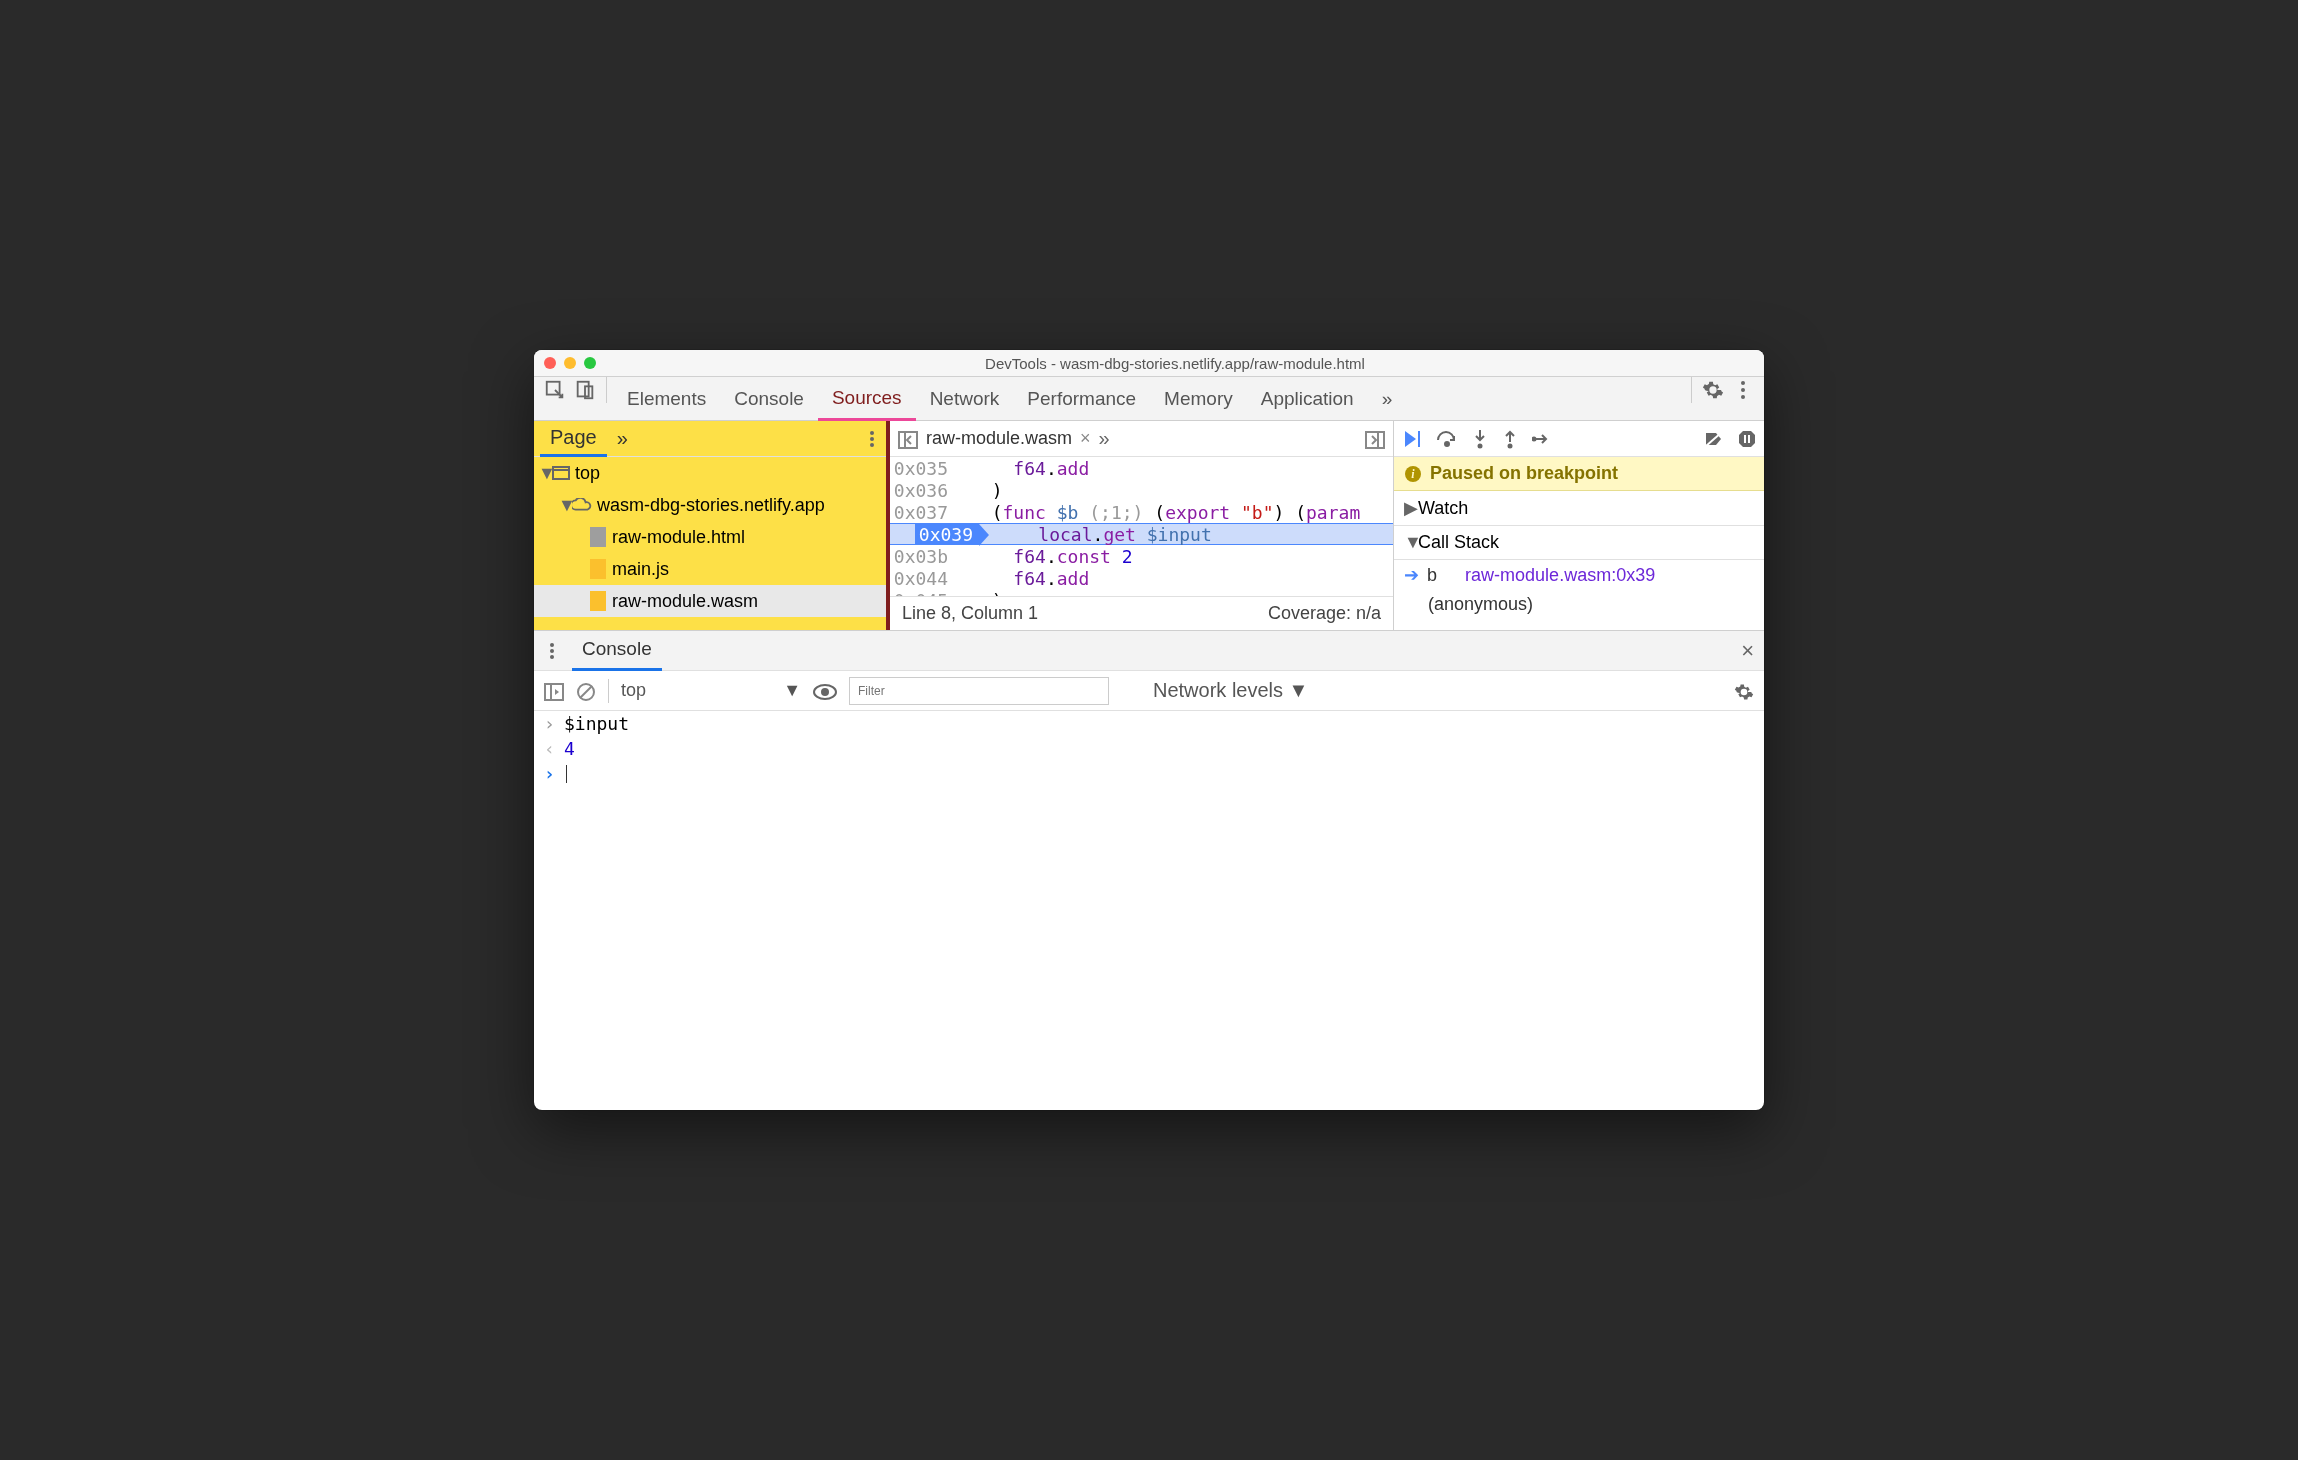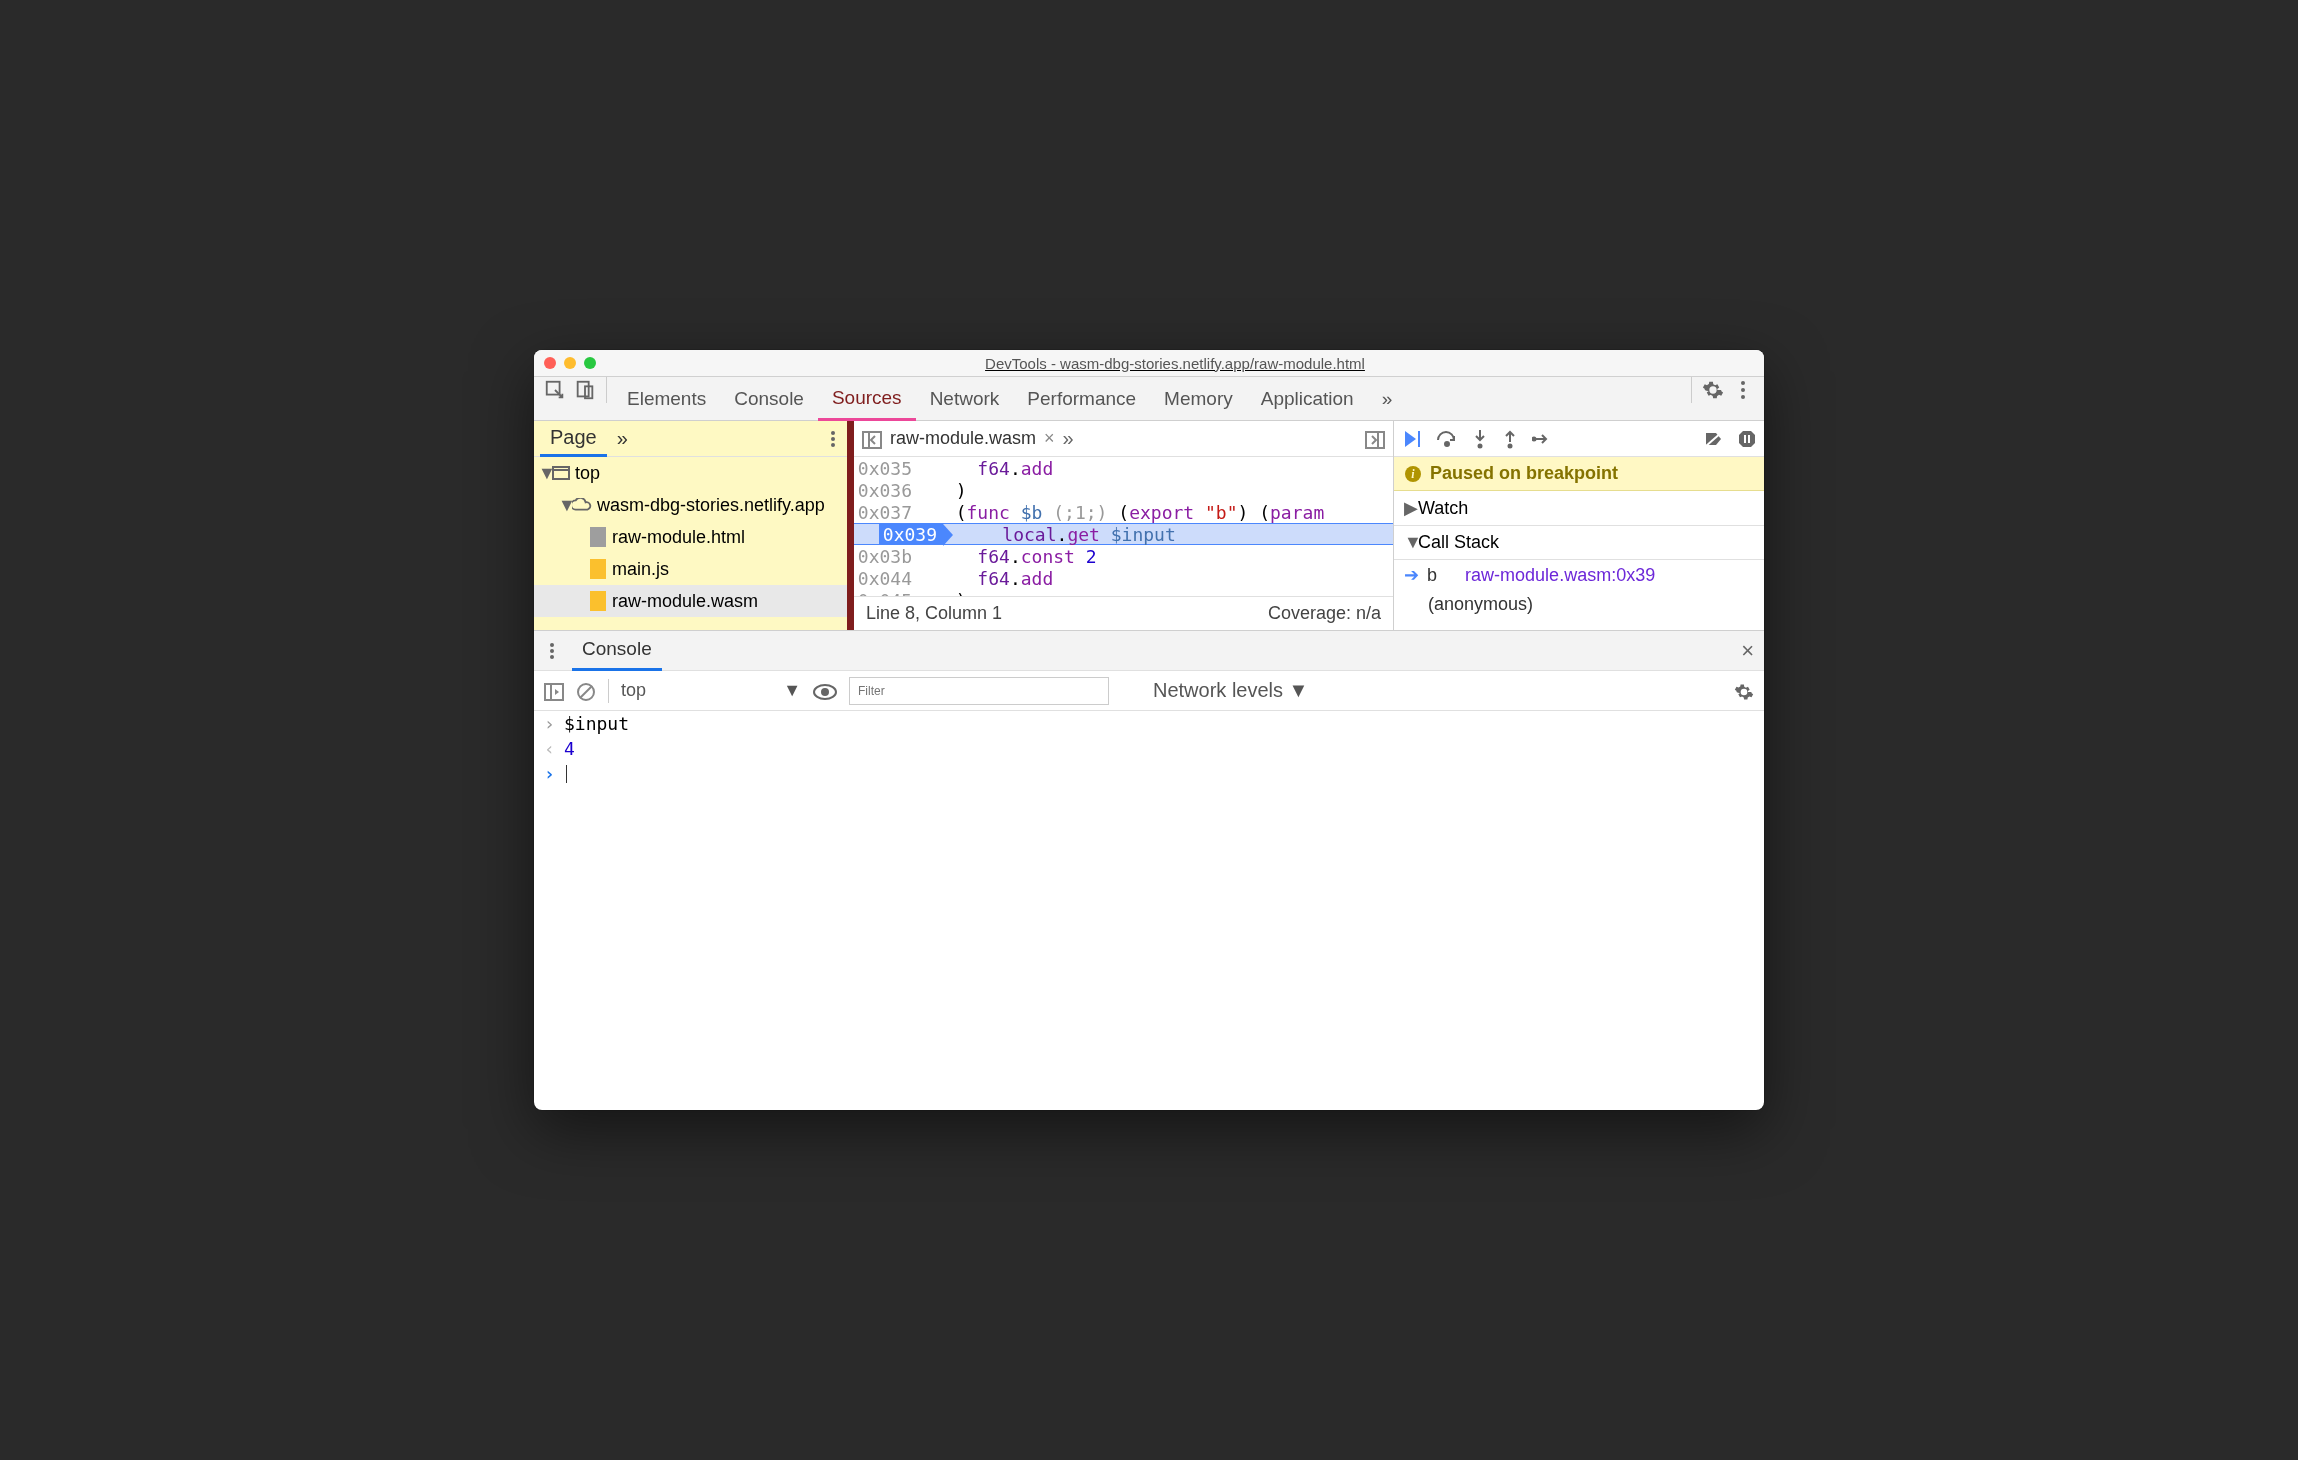"DevTools -" .titlebar { text-decoration: underline -> none }
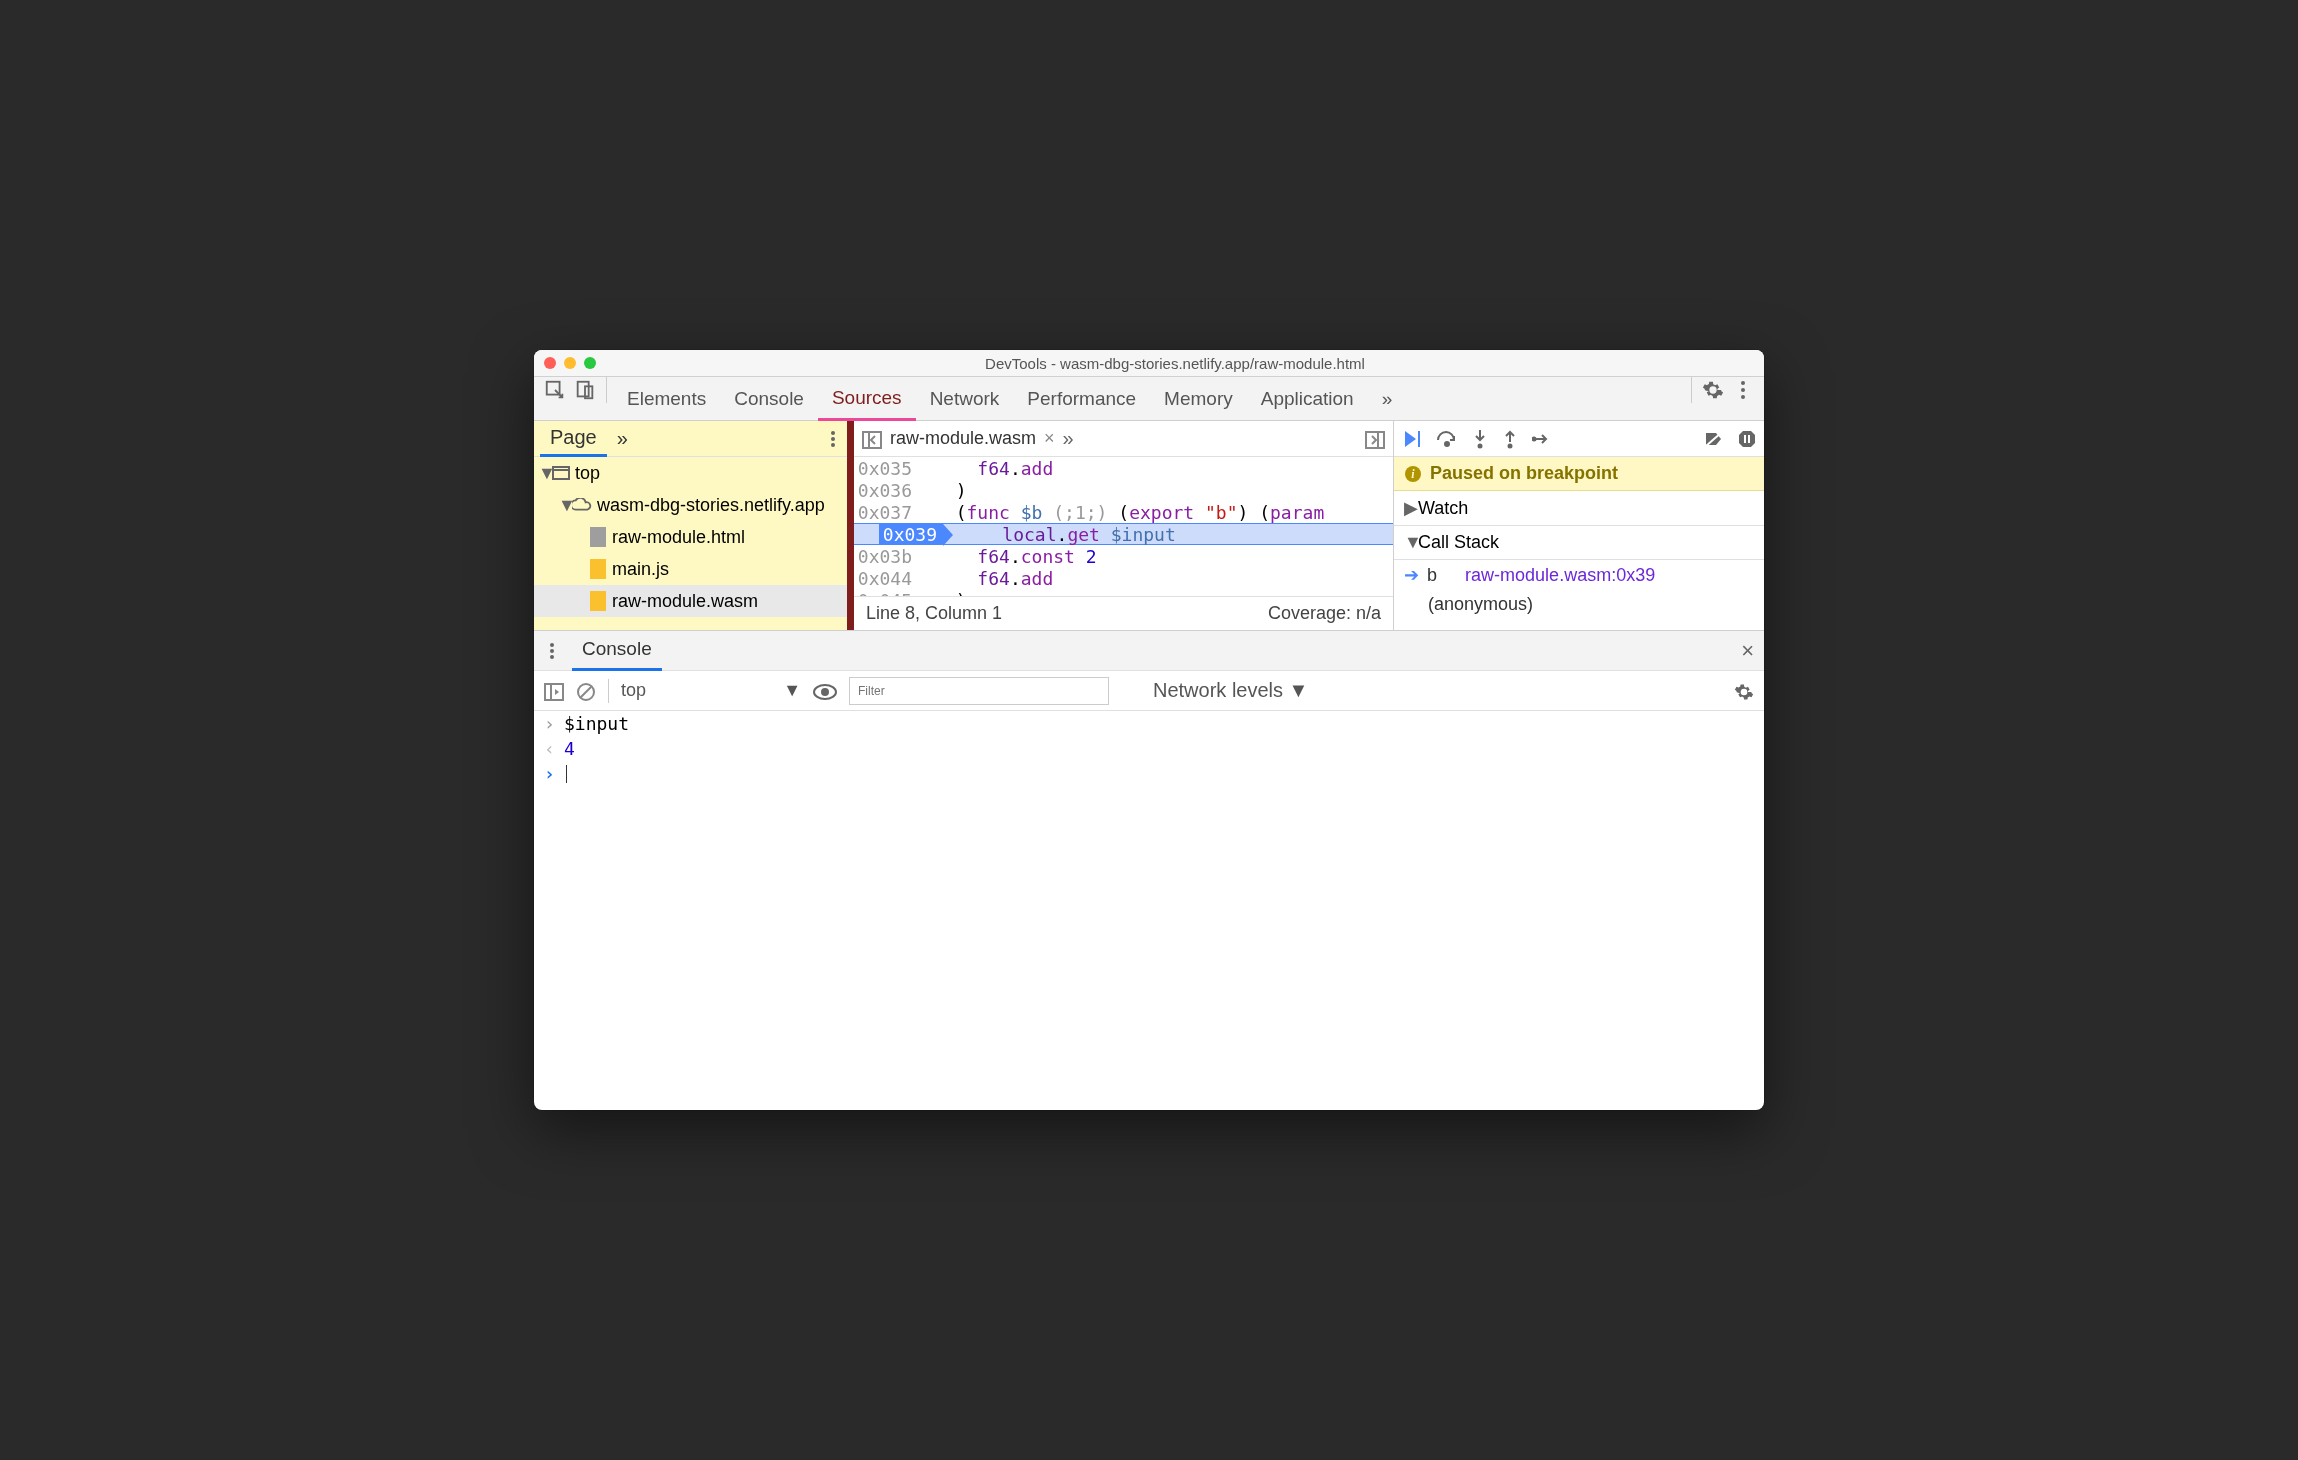"Page" .navcol { background: #fef9c3 -> #fde047; border-right: 7px solid #7f1d1d -> 4px solid #7f1d1d; width: 320px -> 356px }
